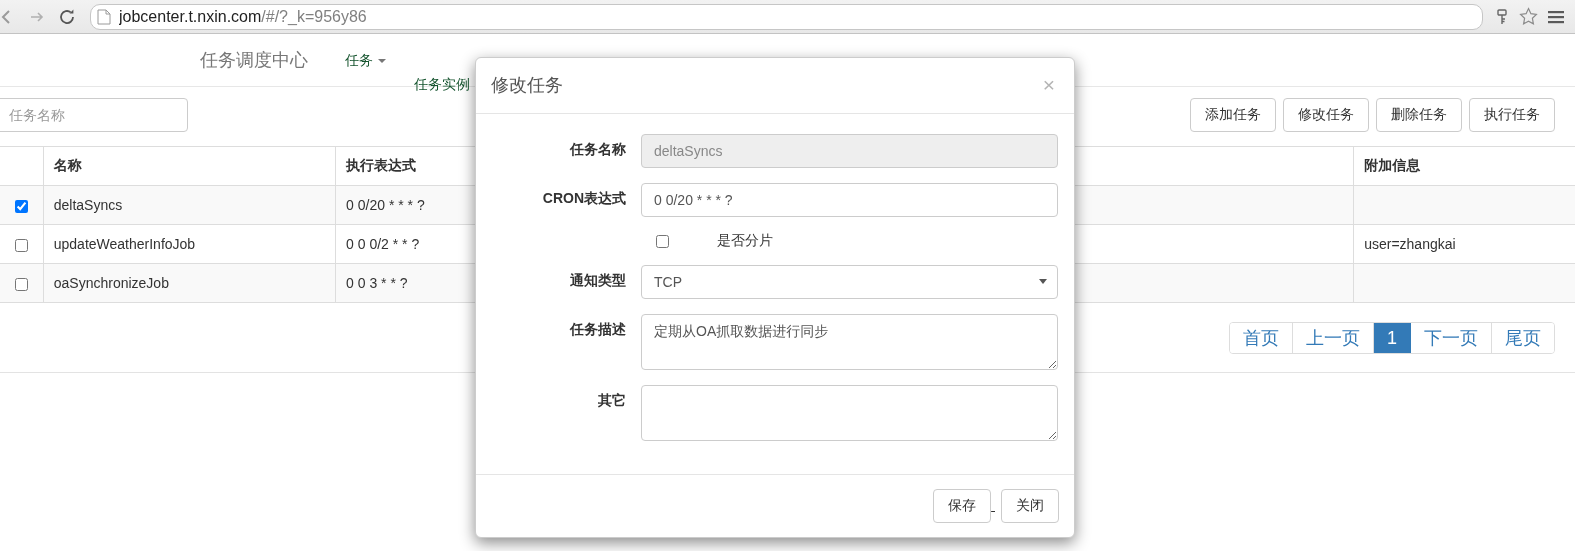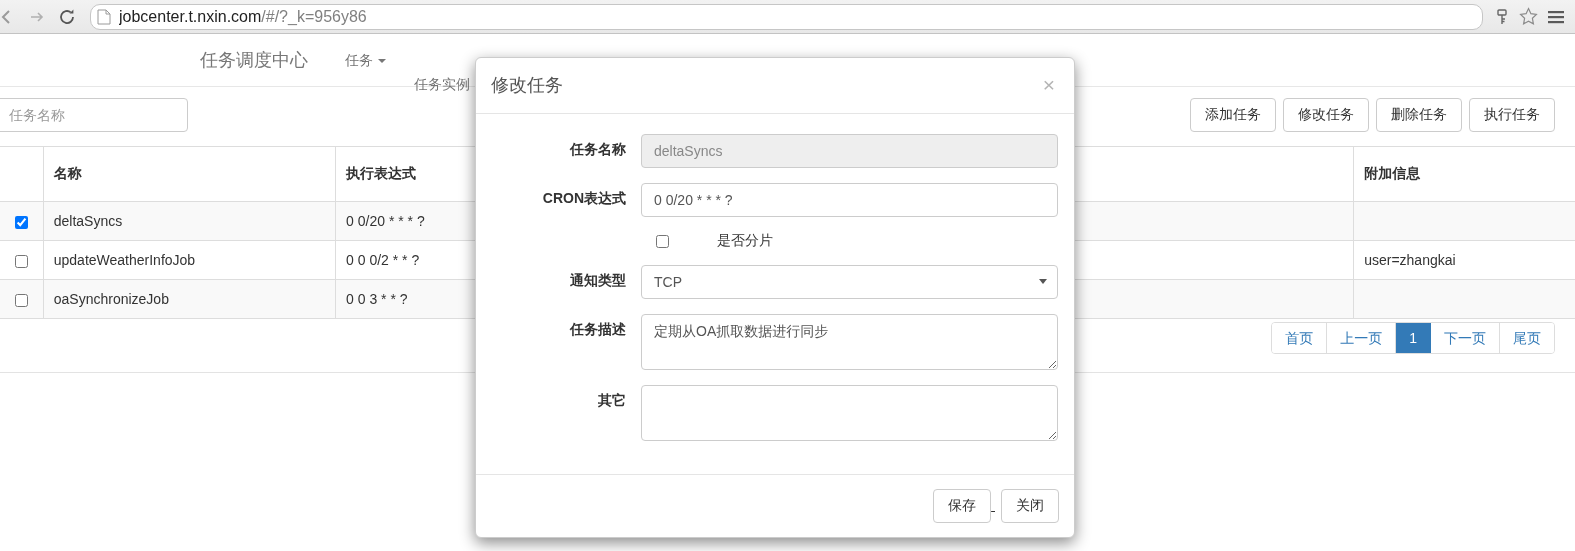"任务" .nav-item { color: #737373 -> #14532d }
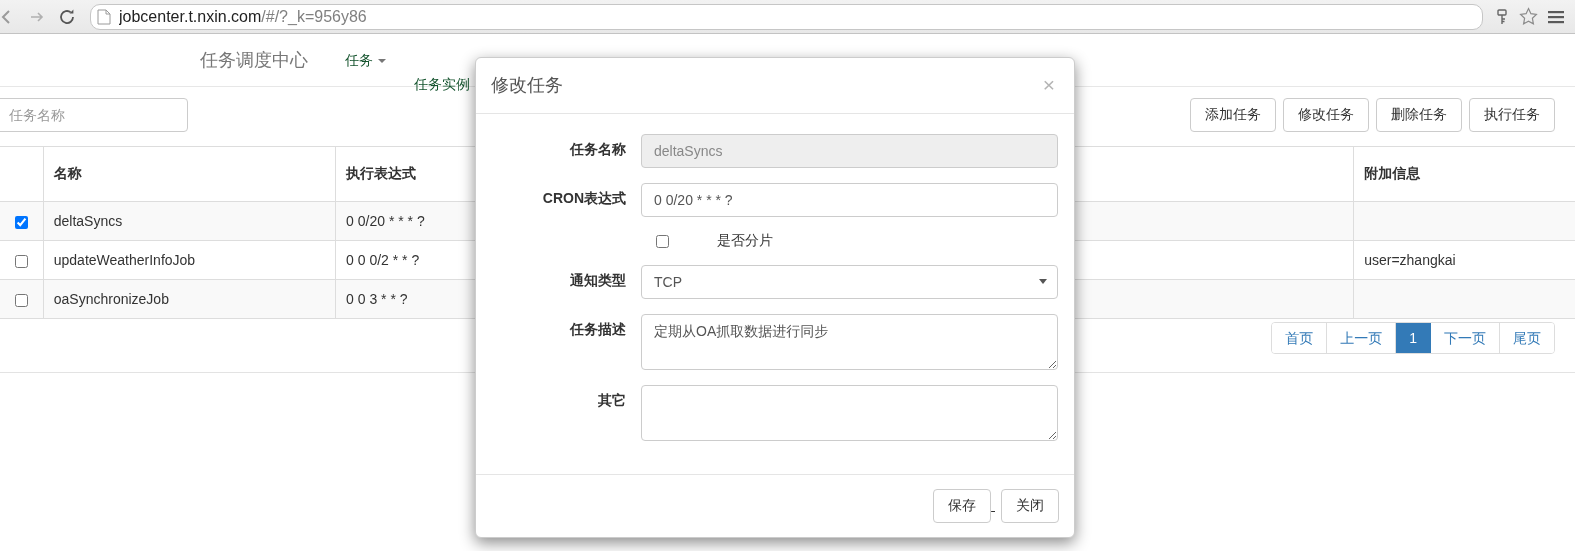"名称" .task-table th { height: 55px -> 39px }
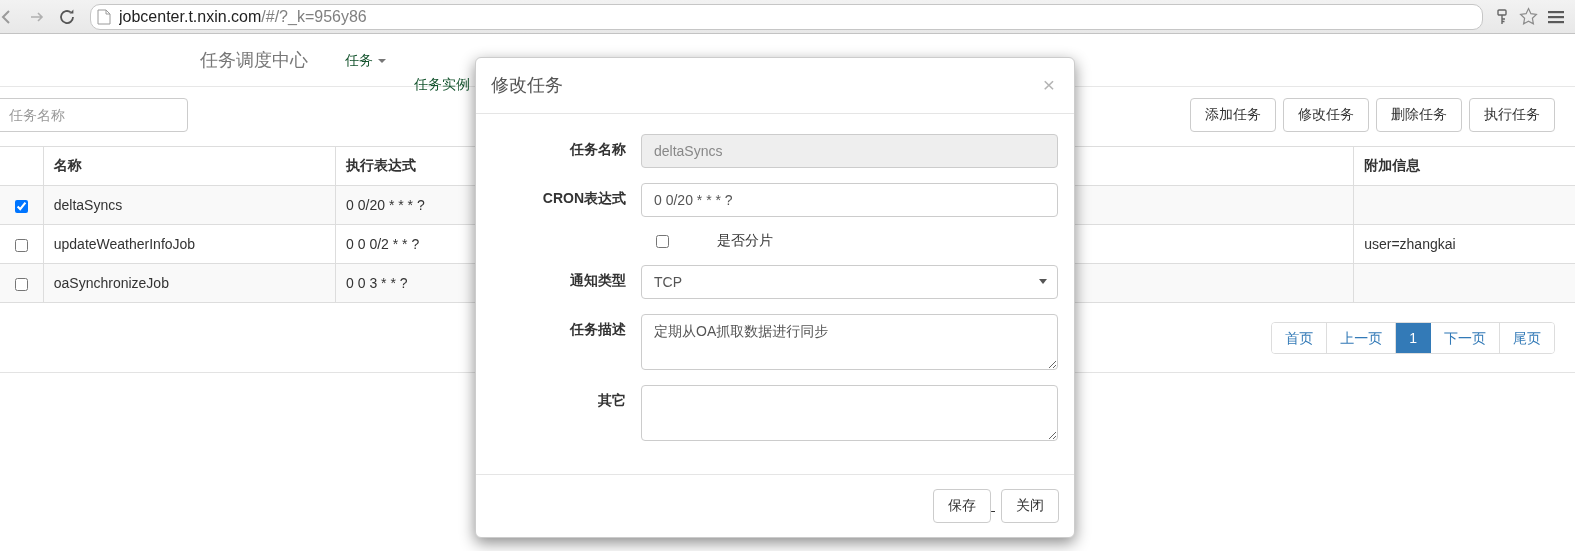"首页" .page-link { font-size: 14px -> 18px }
